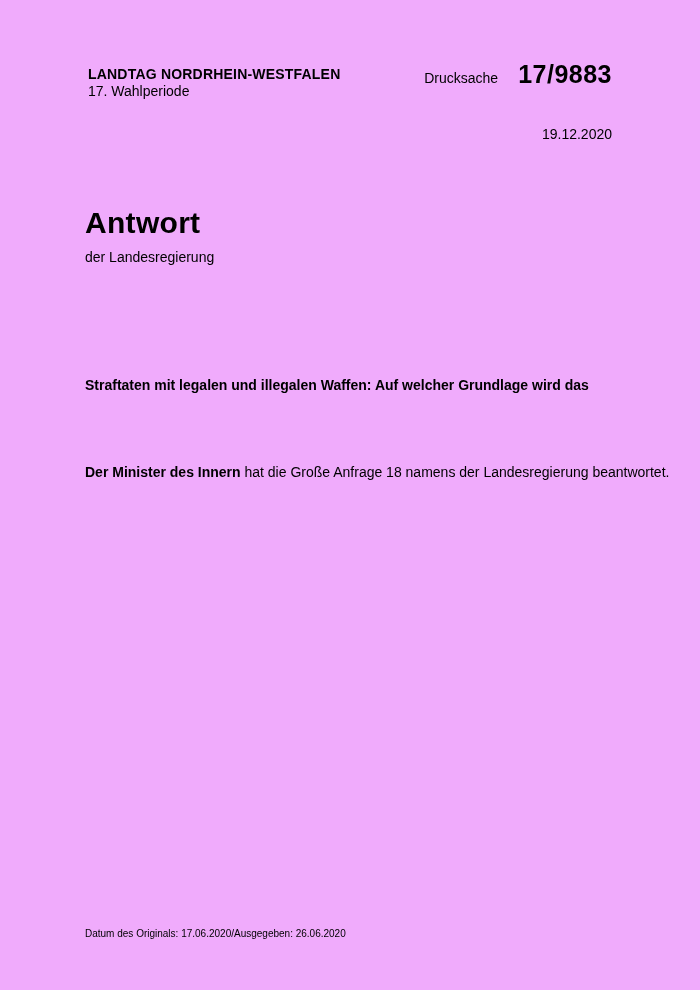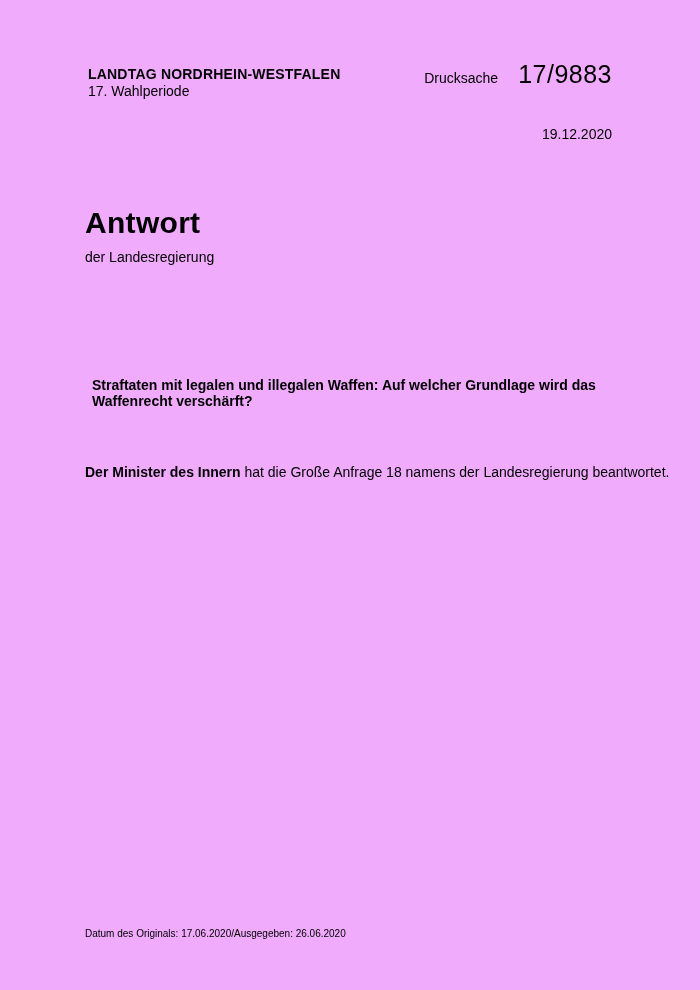"17/9883" .doc-number { font-weight: normal -> bold }
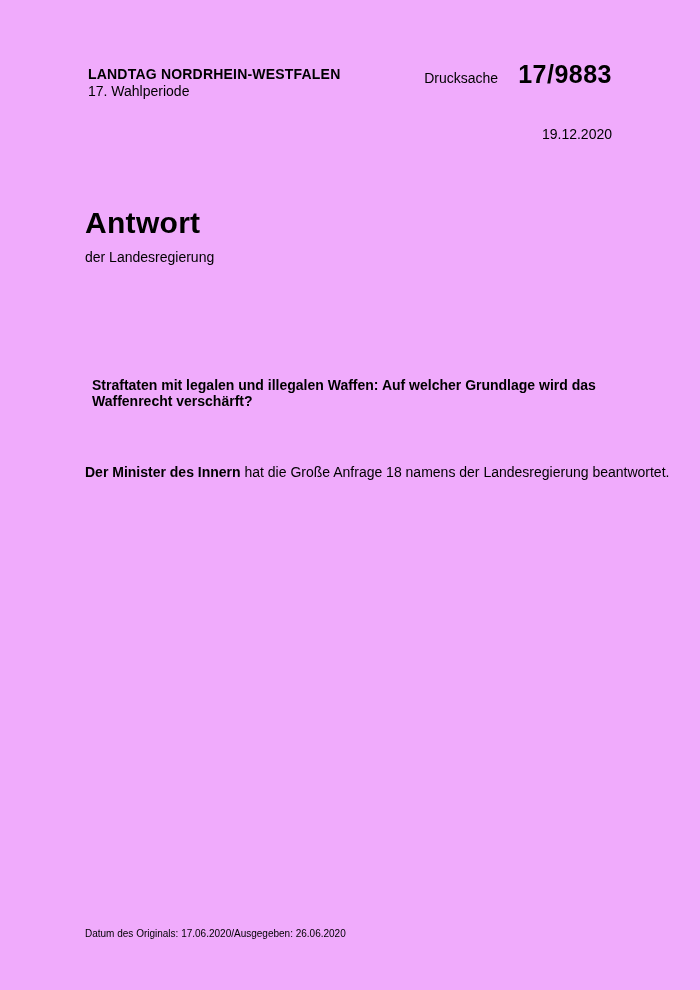"Straftaten mit legalen und illegalen" .subject-block div { margin-left: 7px -> none }
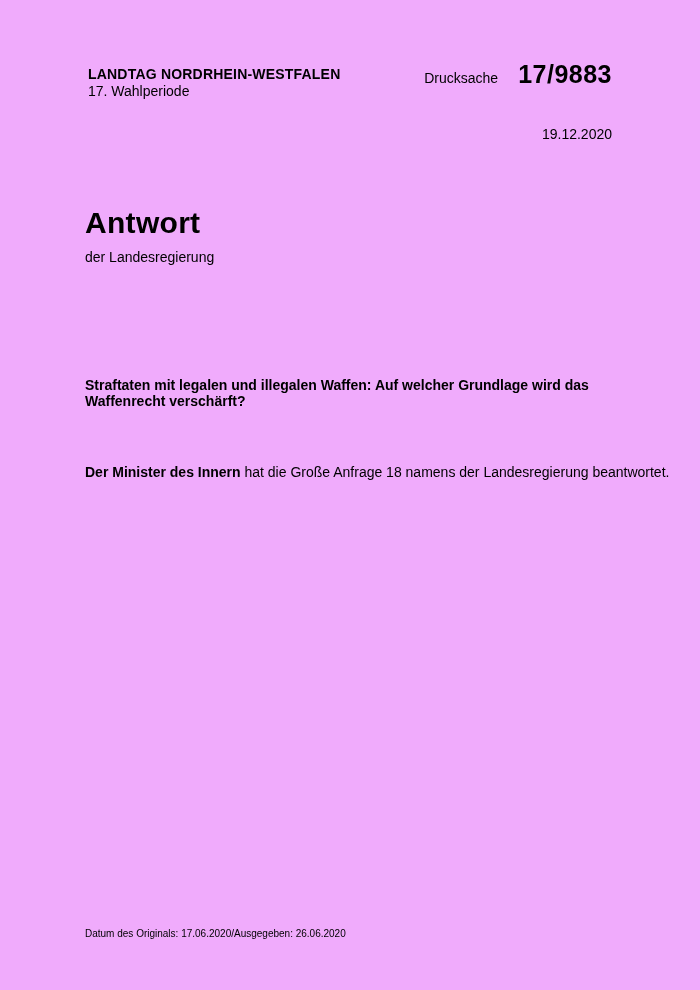"Waffenrecht verschärft?" div { html: <div>Waffenrecht verschärft?</div> -> none }
